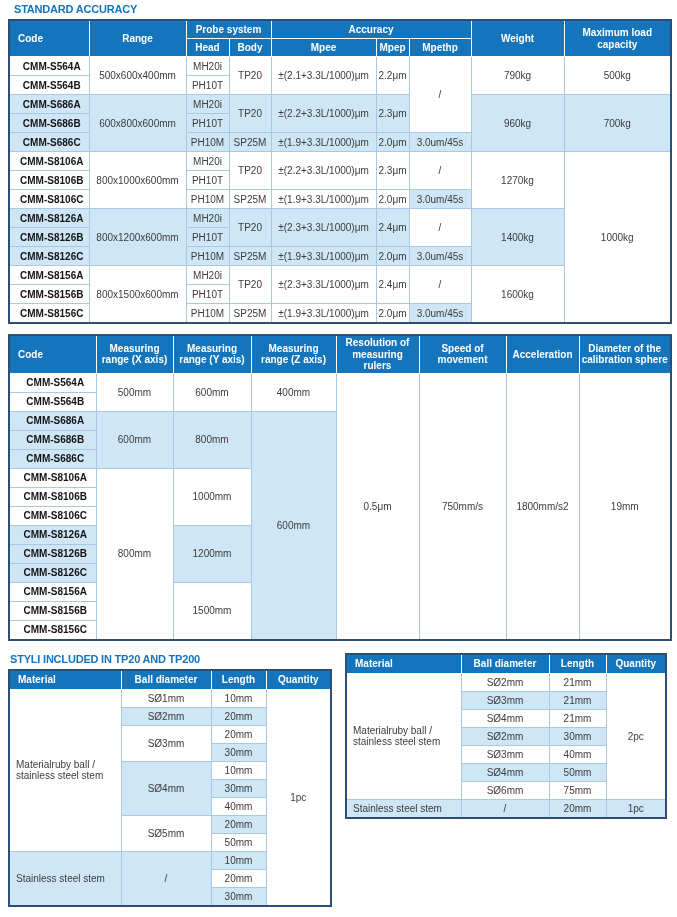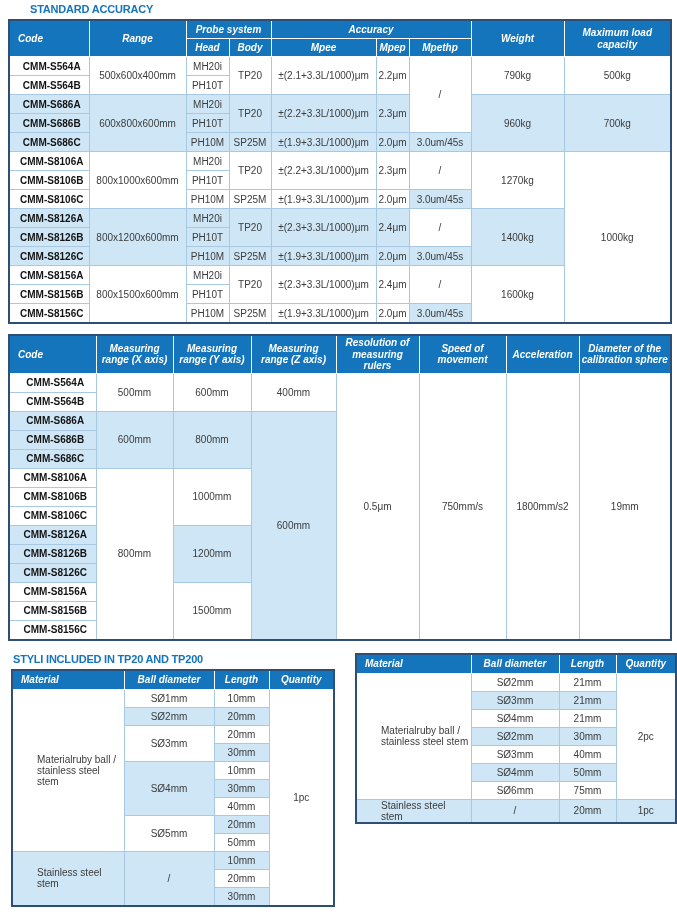"STANDARD ACCURACY" #title-accuracy { margin: 3px 0 4px 30px -> 3px 0 4px 14px }
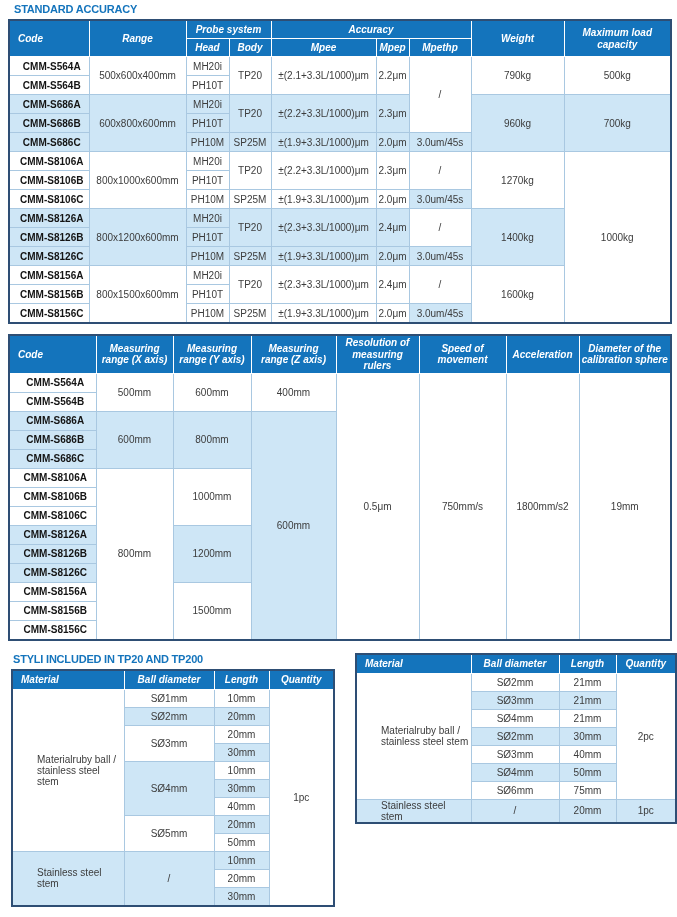"Probe system" th { font-style: italic -> none }
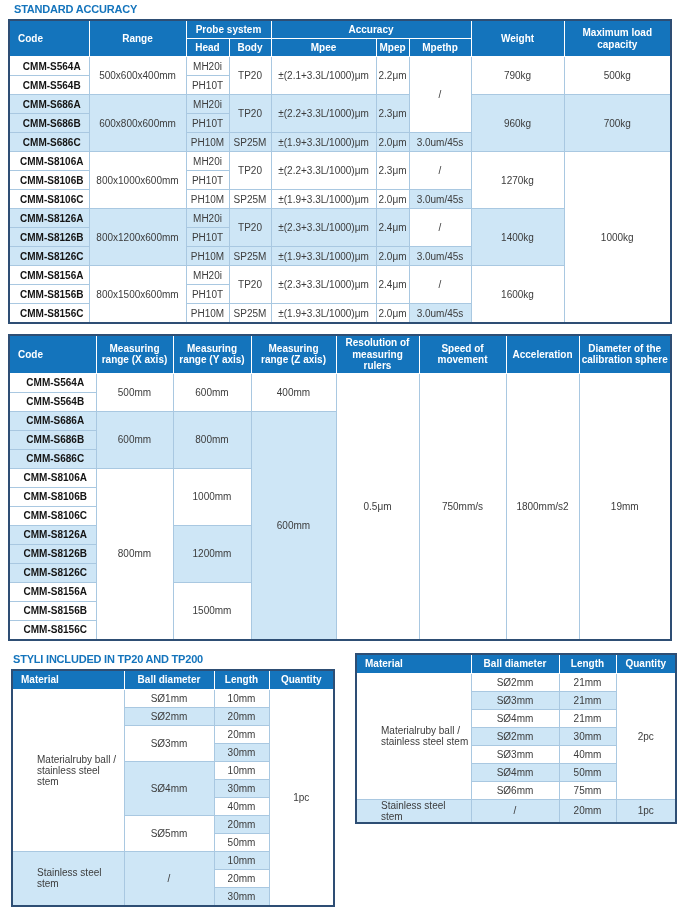"STYLI INCLUDED IN TP20 AND" .styli-row { gap: 20px -> 13px; justify-content: flex-end -> none }
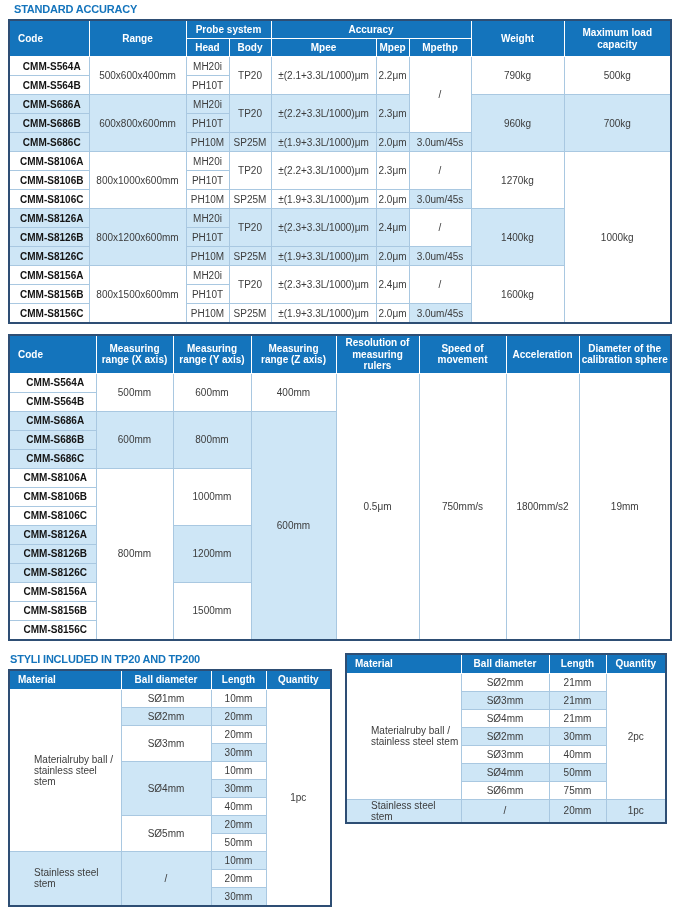"Materialruby ball / stainless steel" td.left { padding-left: 24px -> 6px }
